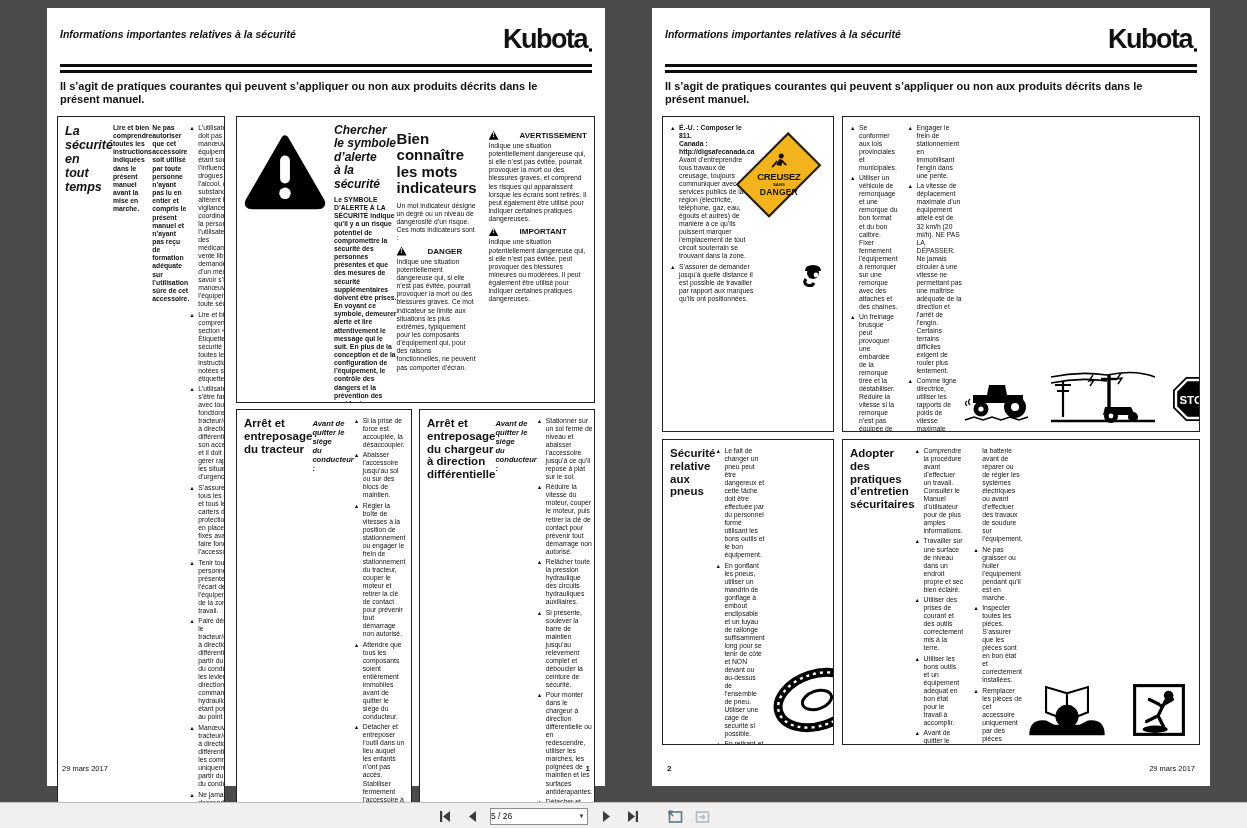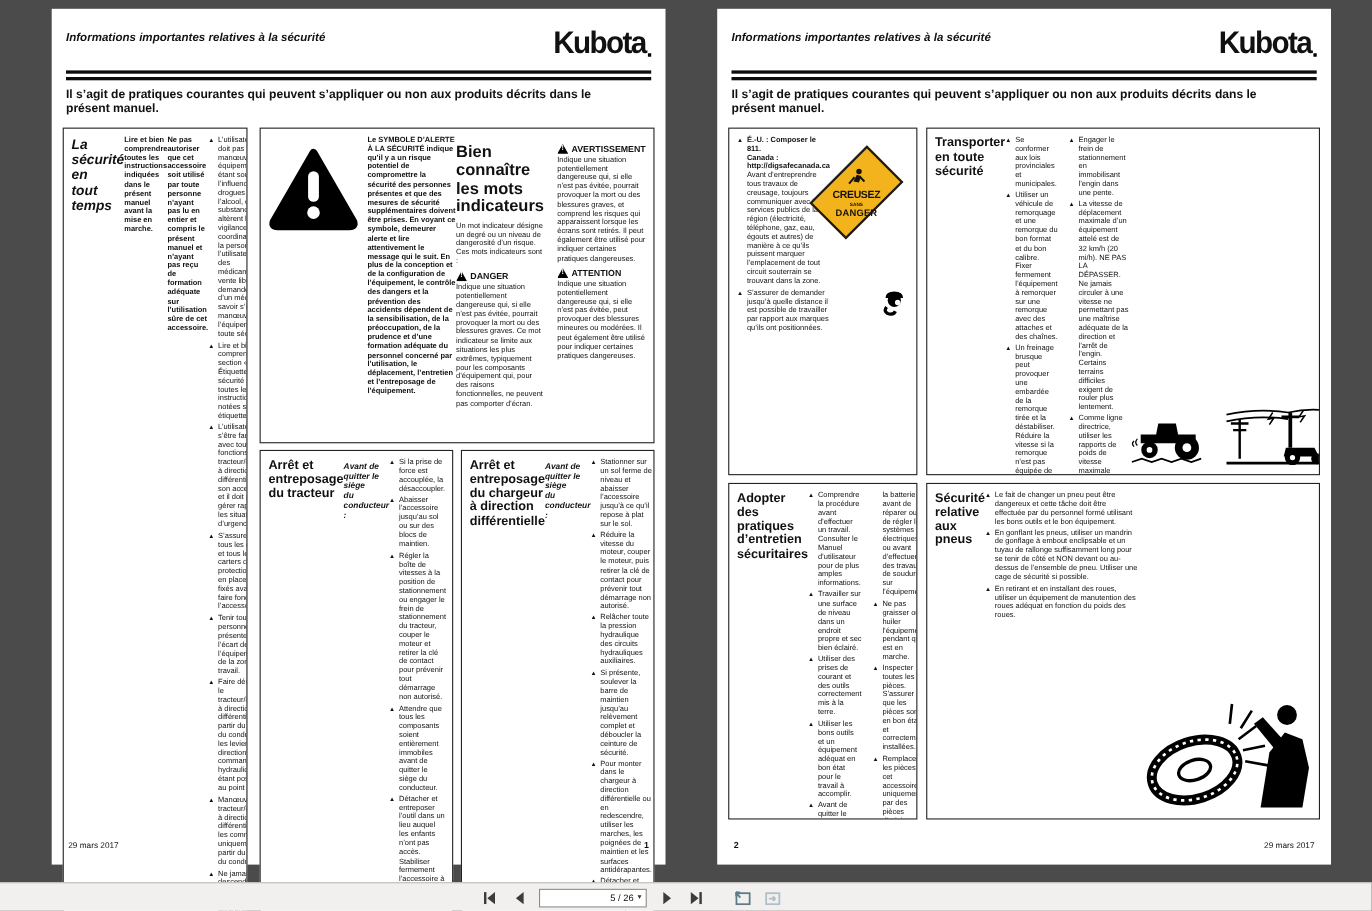"Chercher le symbole d’alerte" div.btitle { html: none -> <div>Chercher le symbole d’alerte à la sécurité</div> }
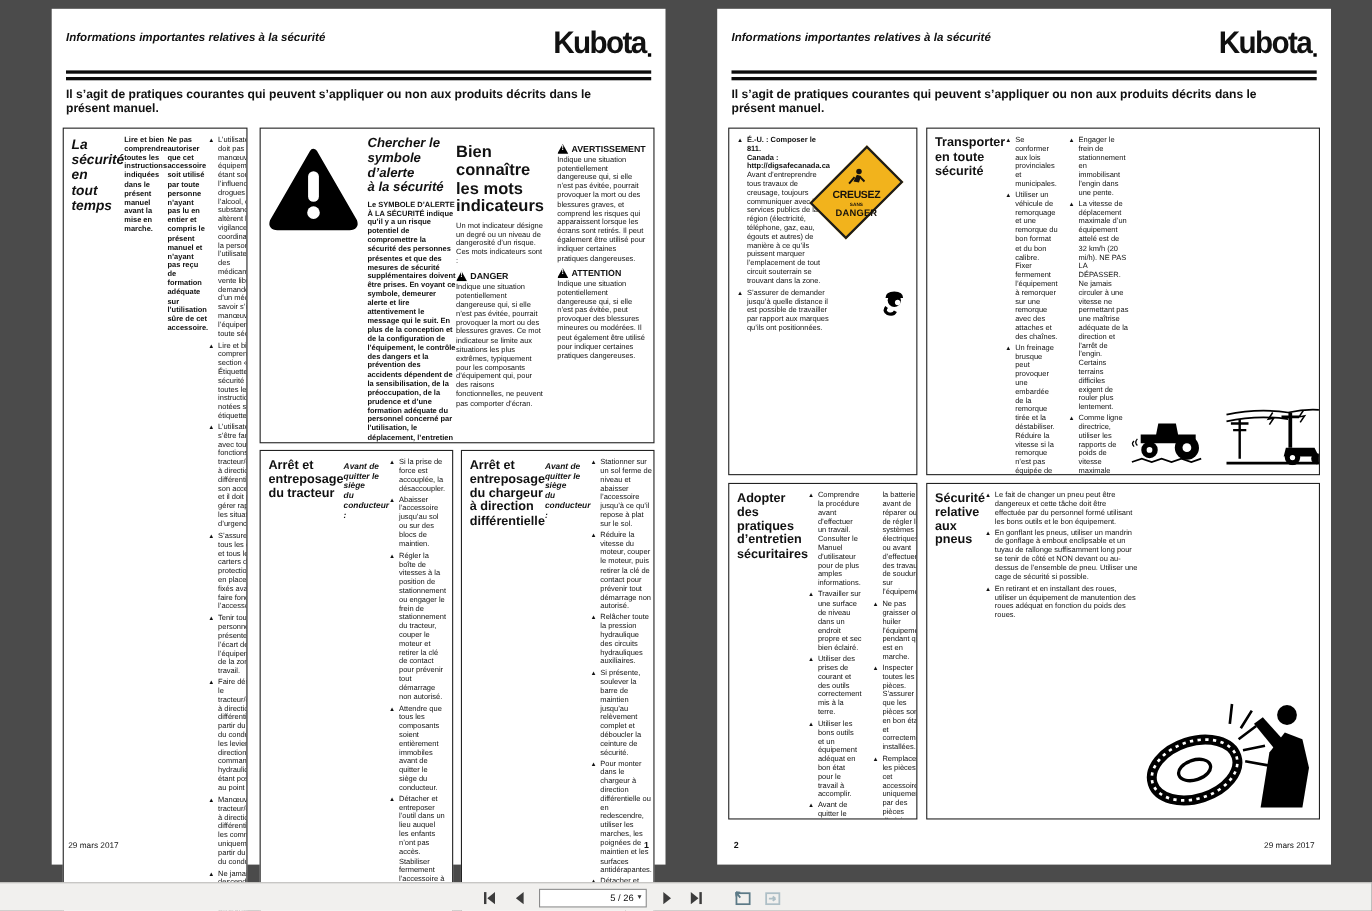"AVERTISSEMENT" .alabel { gap: 3px -> 21px }
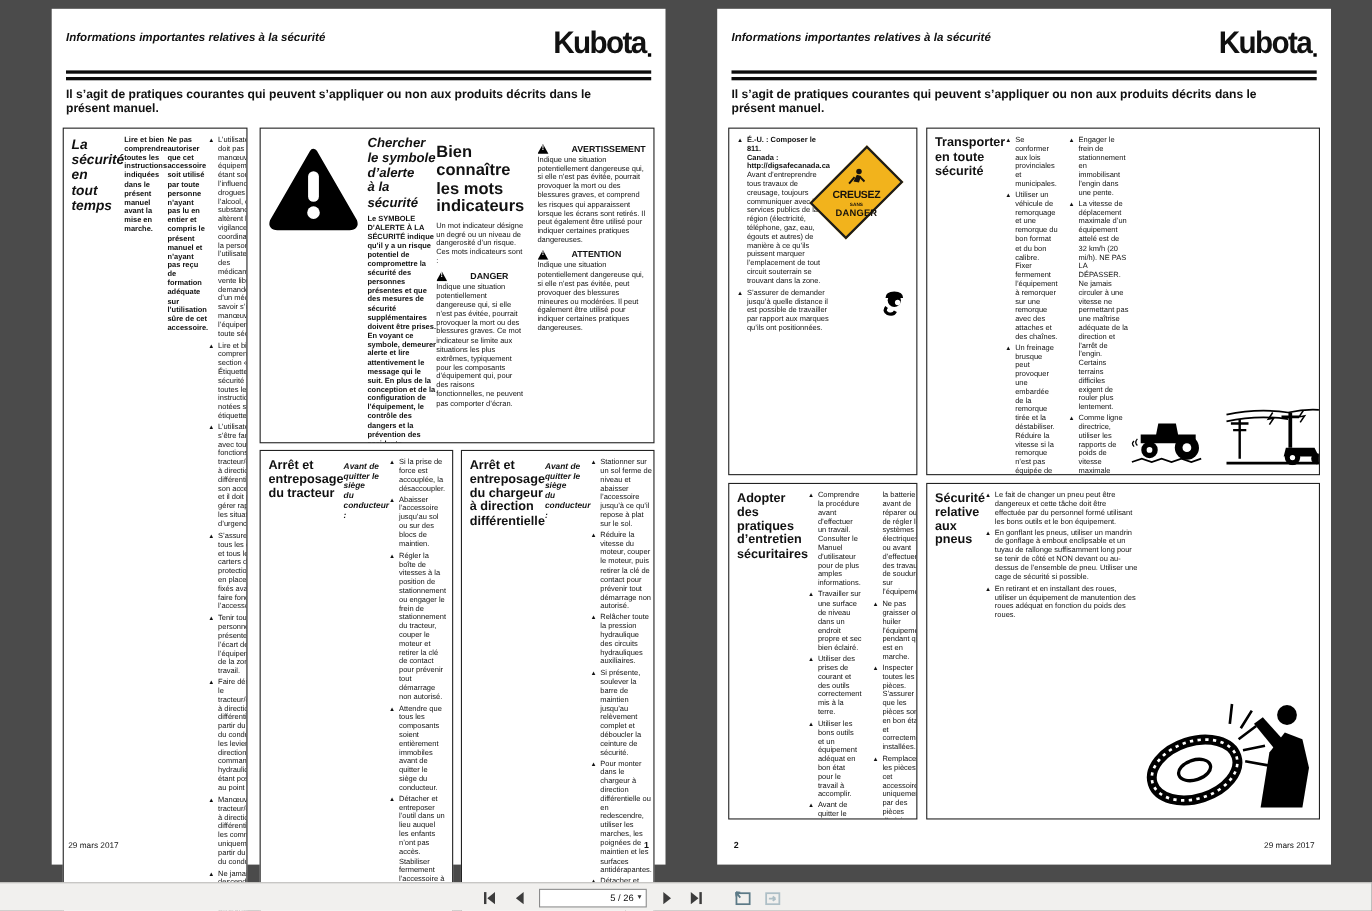"Transporter en toute" div.btitle { html: <div>Transporter en toute sécurité</div> -> none }
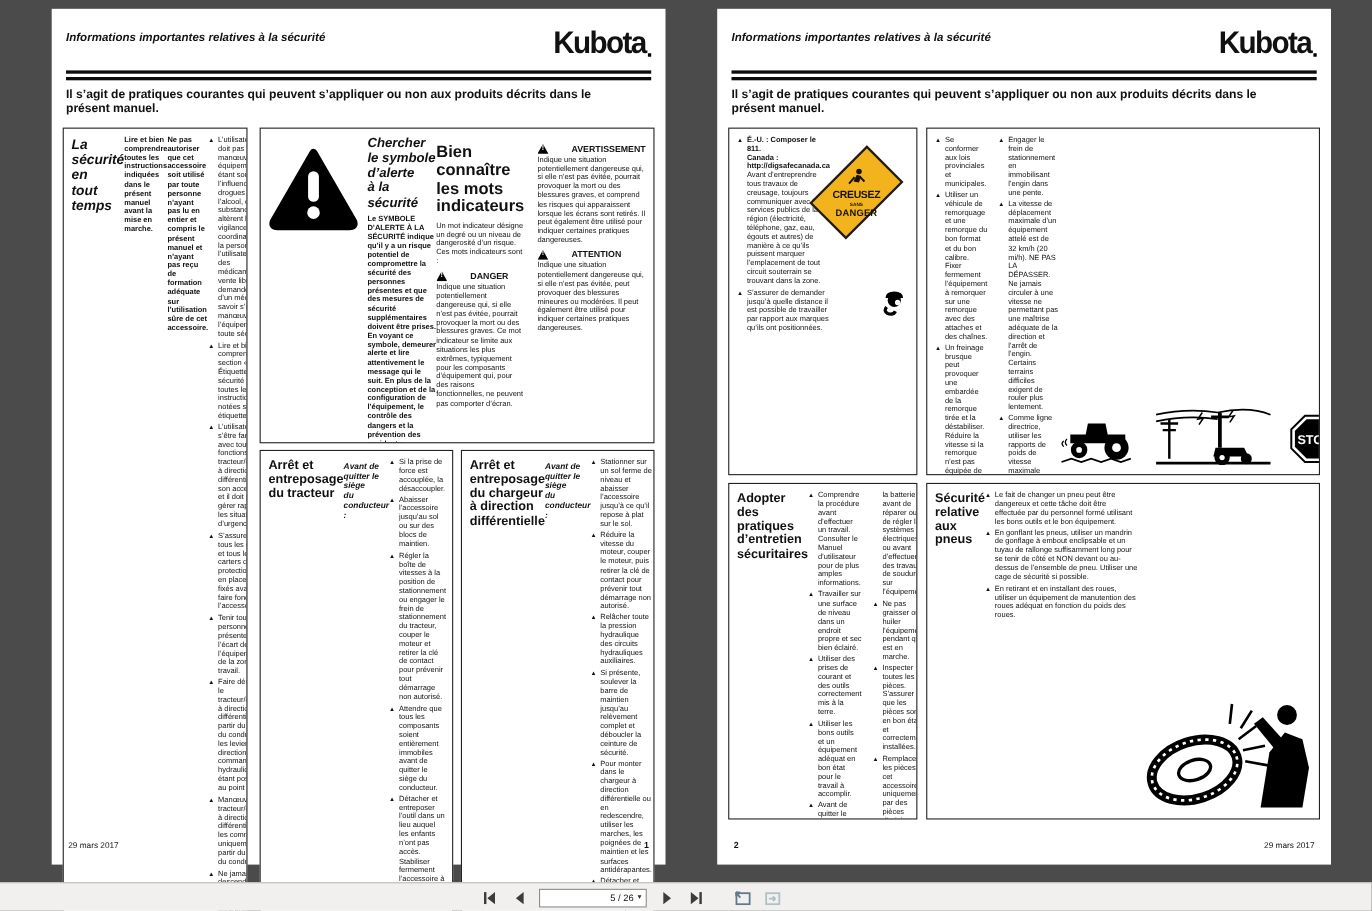"ATTENTION" span { text: ATTENTION -> IMPORTANT }
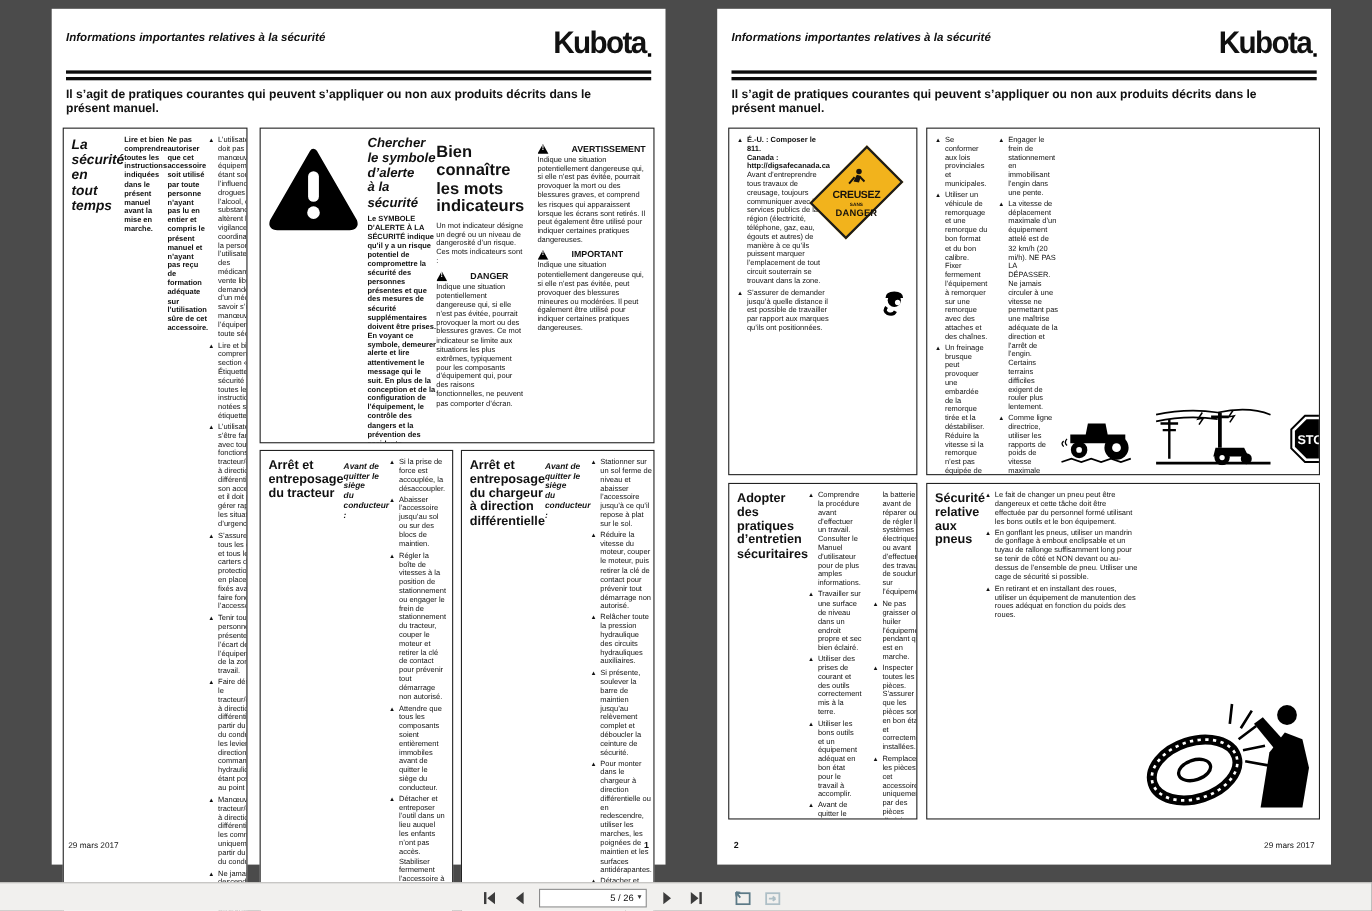"Adopter des pratiques" div.box { order: before "Sécurité relative" -> after "Sécurité relative" }
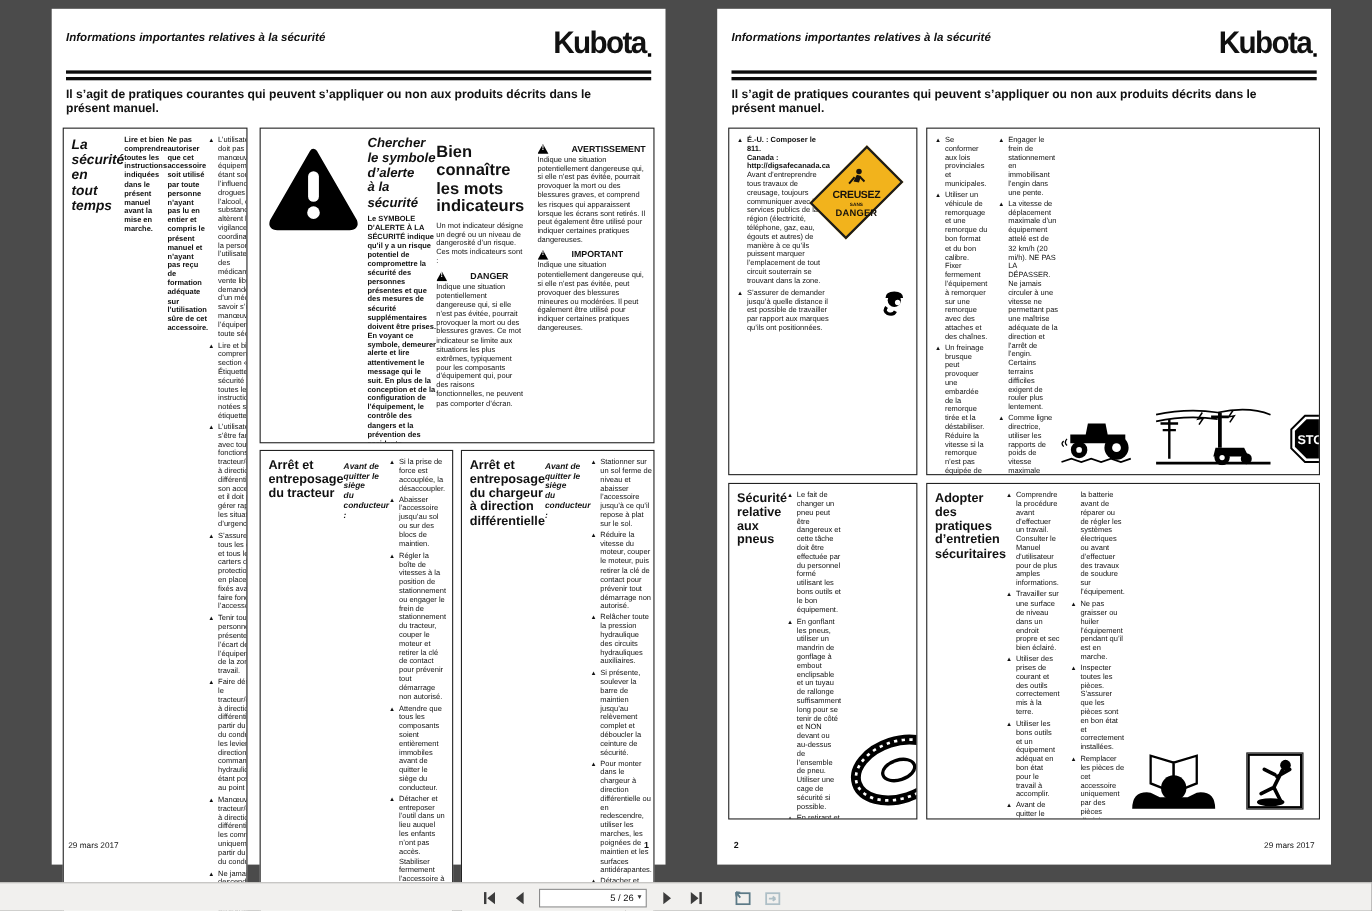"5 / 26" .pf-text { text-align: right -> left }
